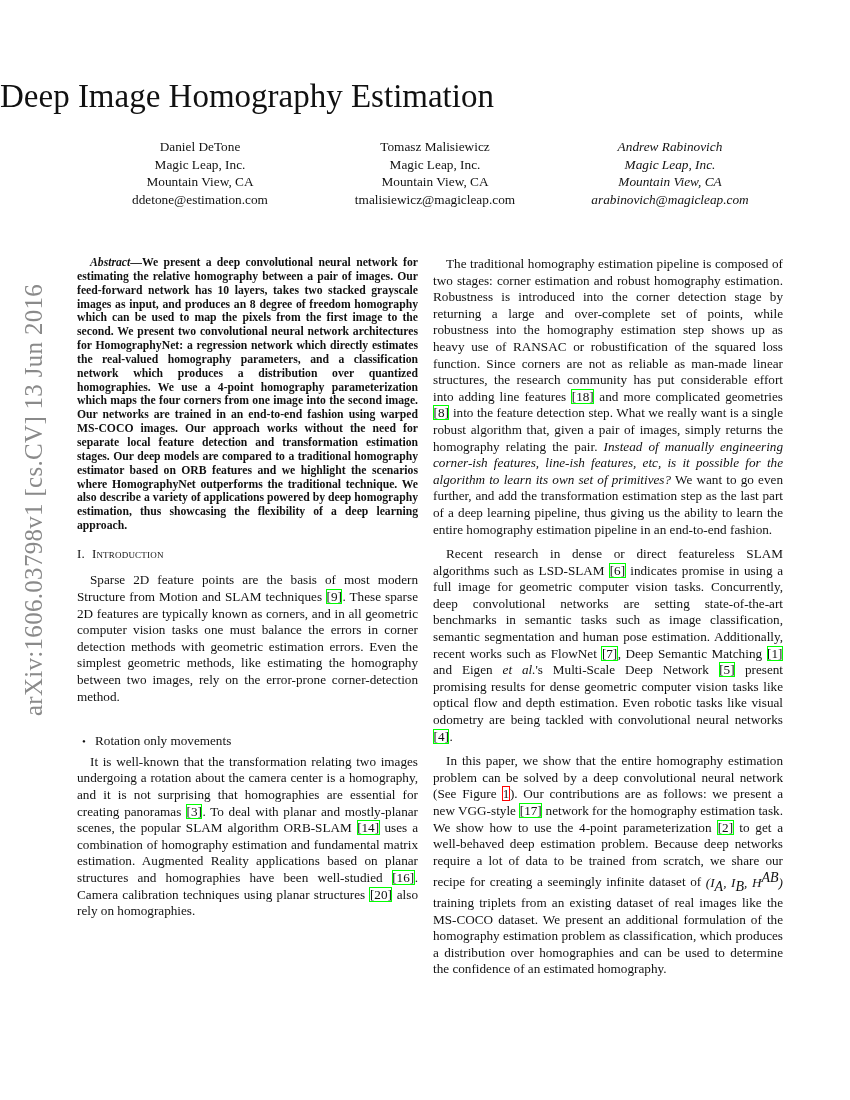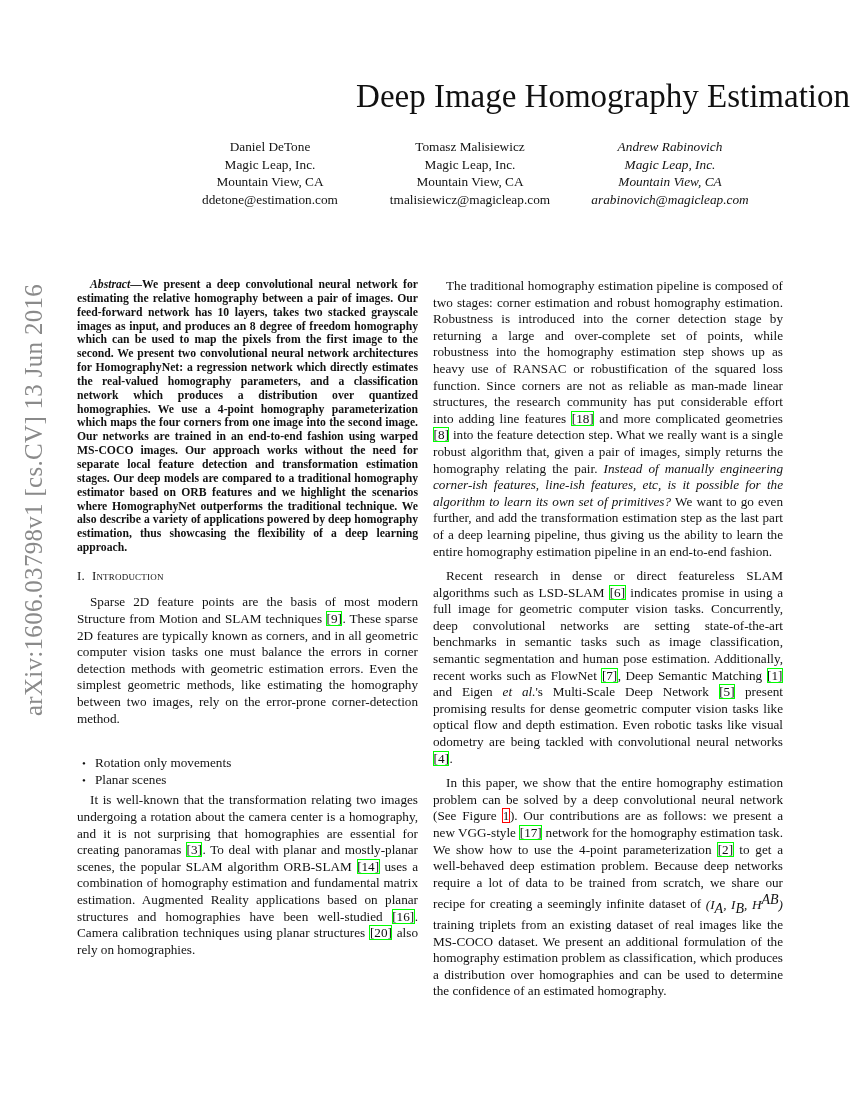"Deep Image Homography Estimation" .title { text-align: right -> left }
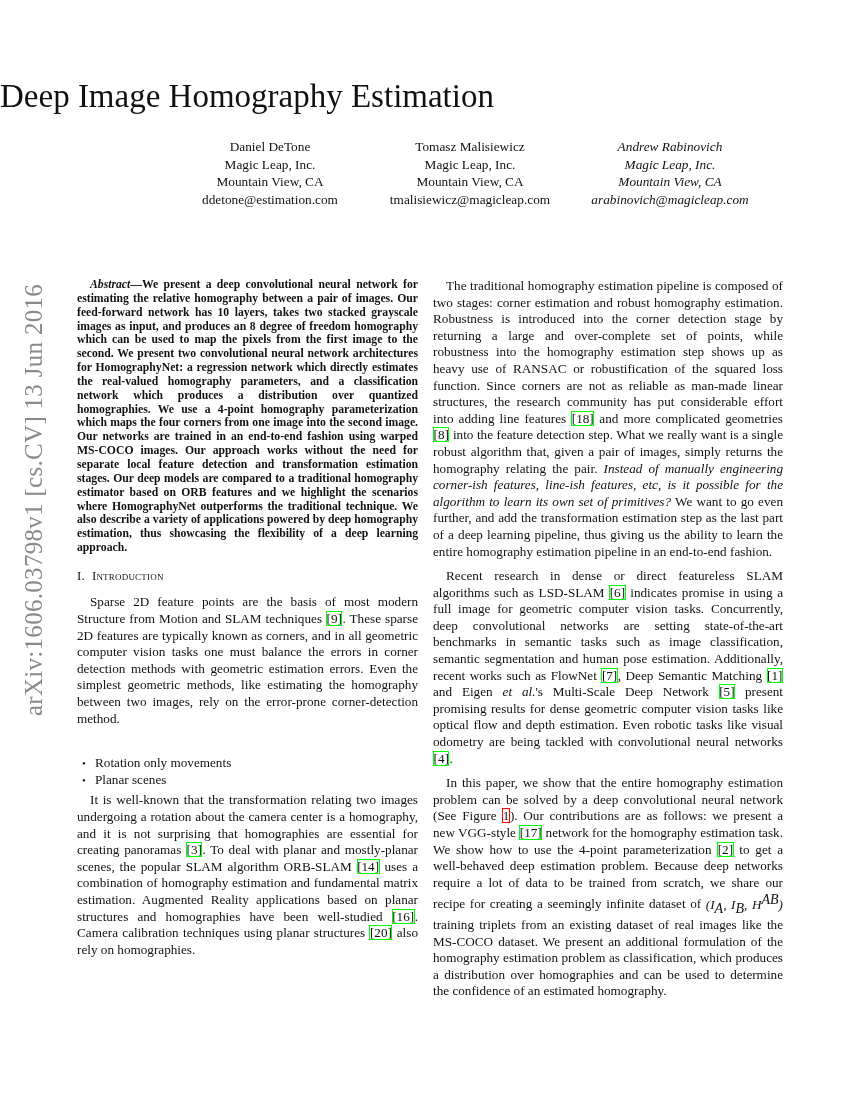"Daniel DeTone" .authors { justify-content: flex-end -> space-between }
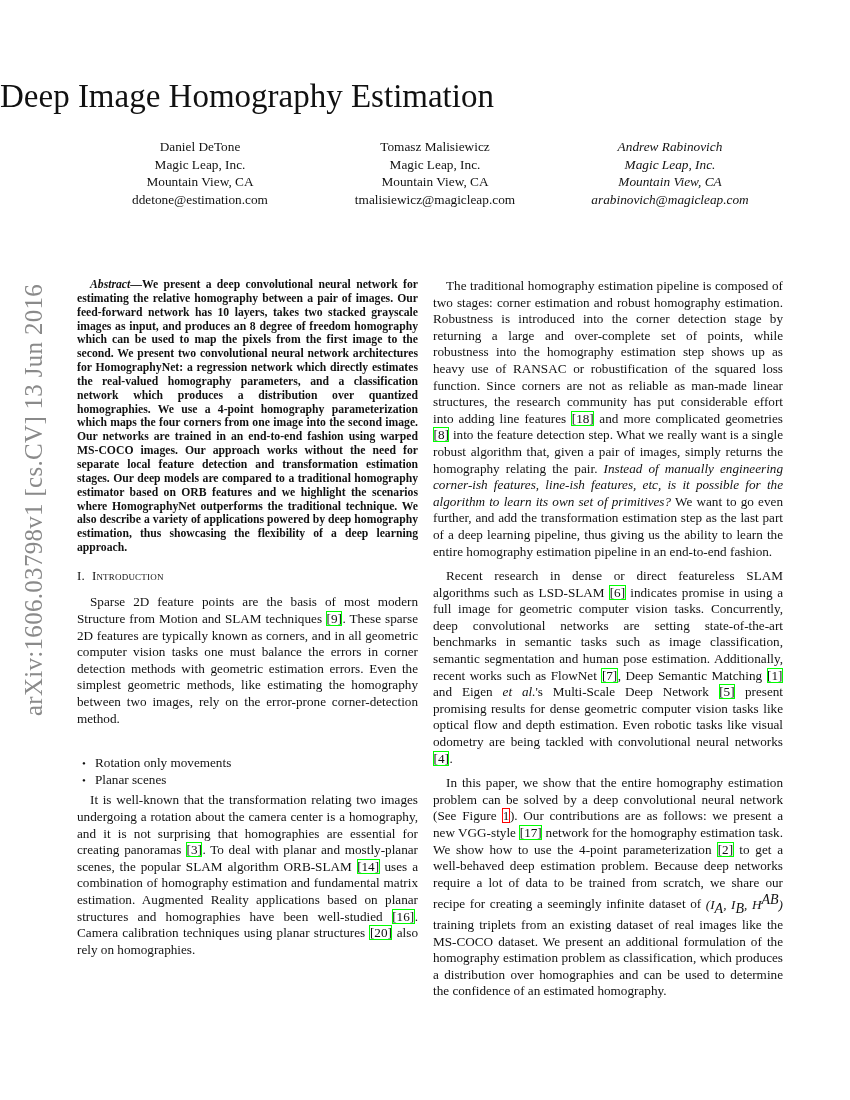"Abstract—We present a deep convolutional" .col { top: 278px -> 256px }
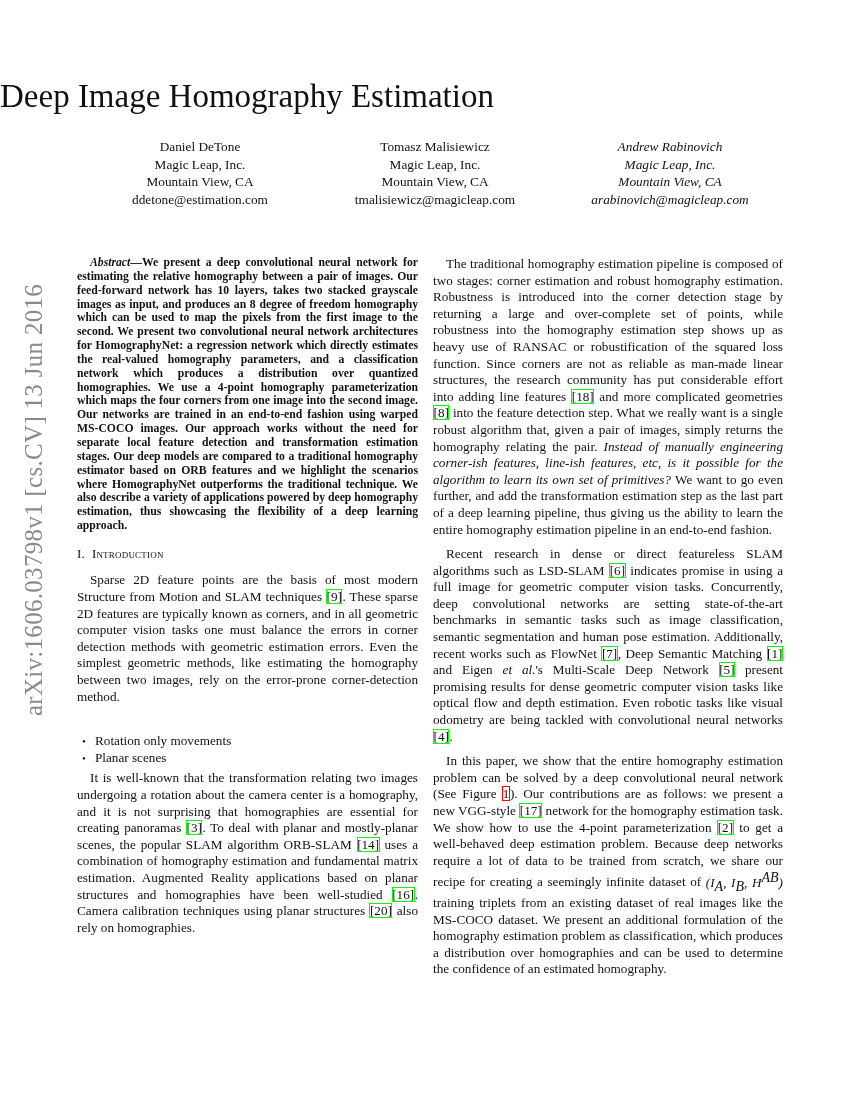"Planar scenes" li { html: <li>Planar scenes</li> -> none }
